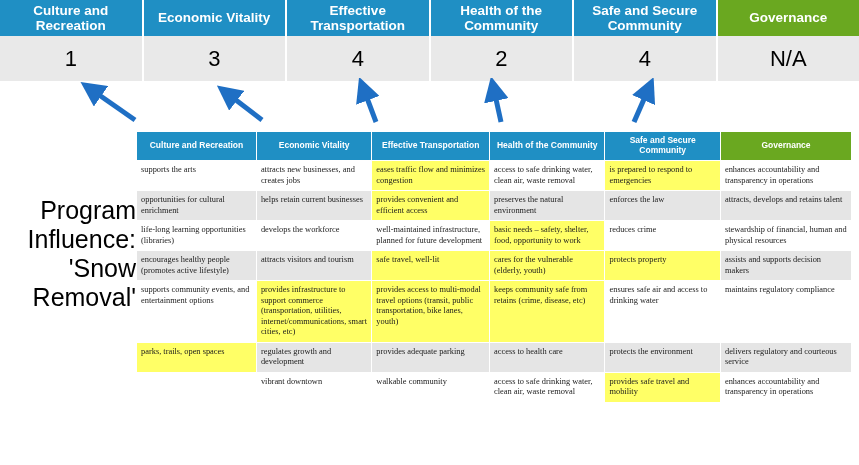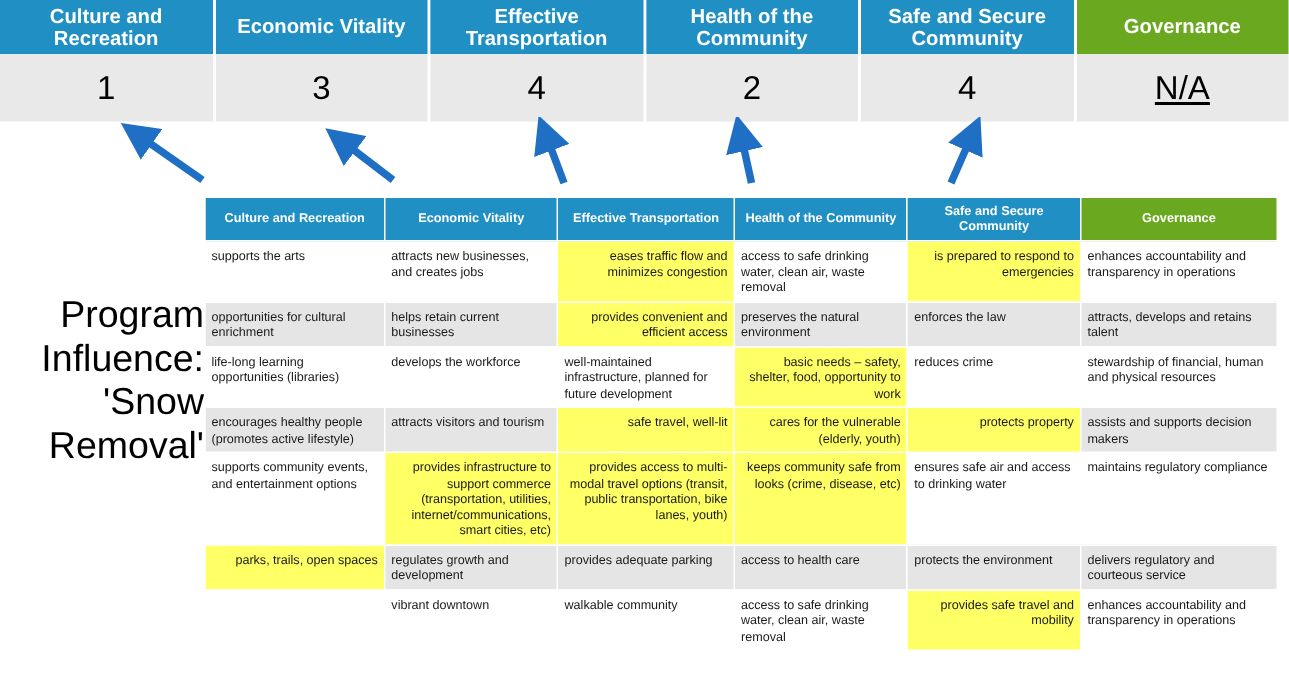"N/A" .top-score-cell:last-child { text-decoration: underline -> none }
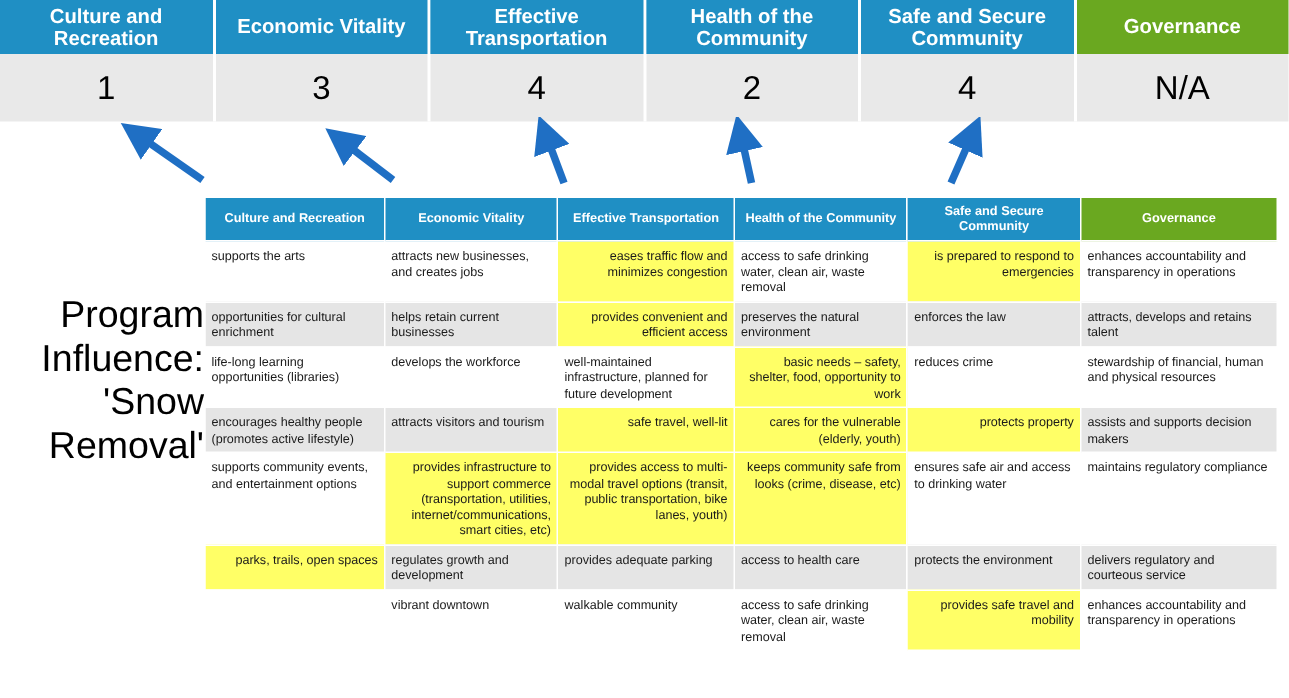"supports the arts" #matrix td { font-family: none -> Liberation Serif, serif }
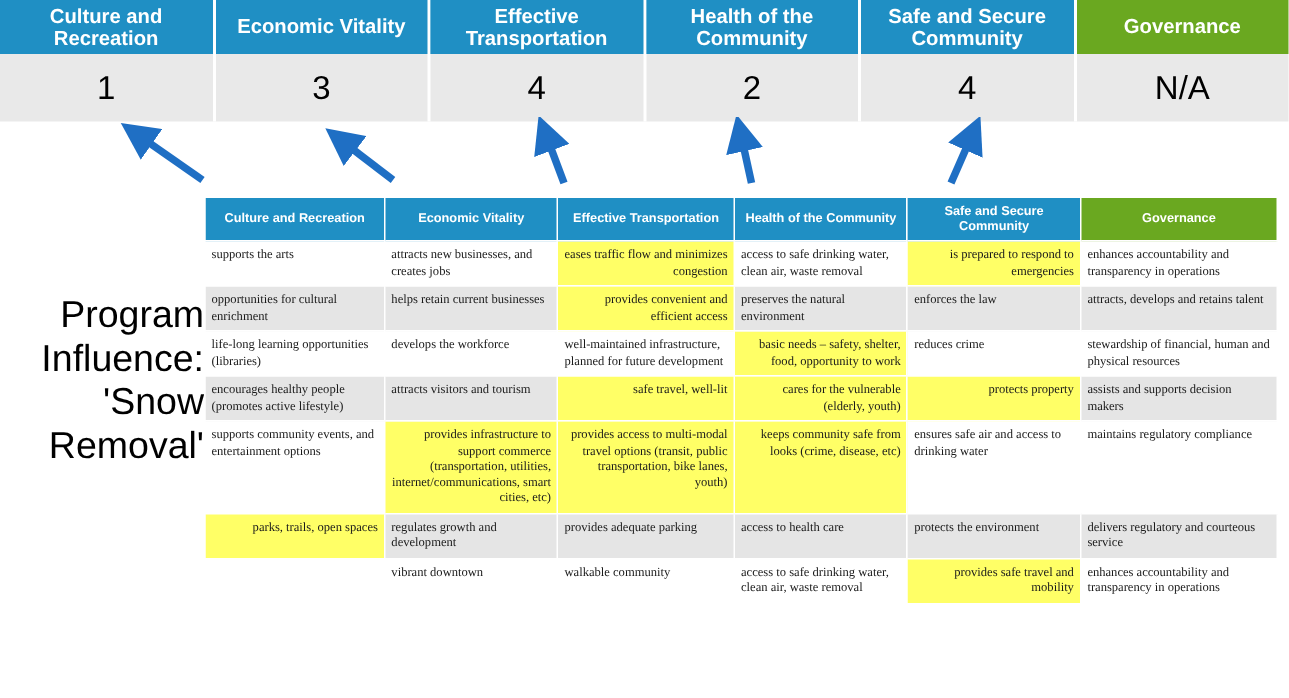"eases traffic flow and minimizes" #matrix td.hl { text-align: right -> none }
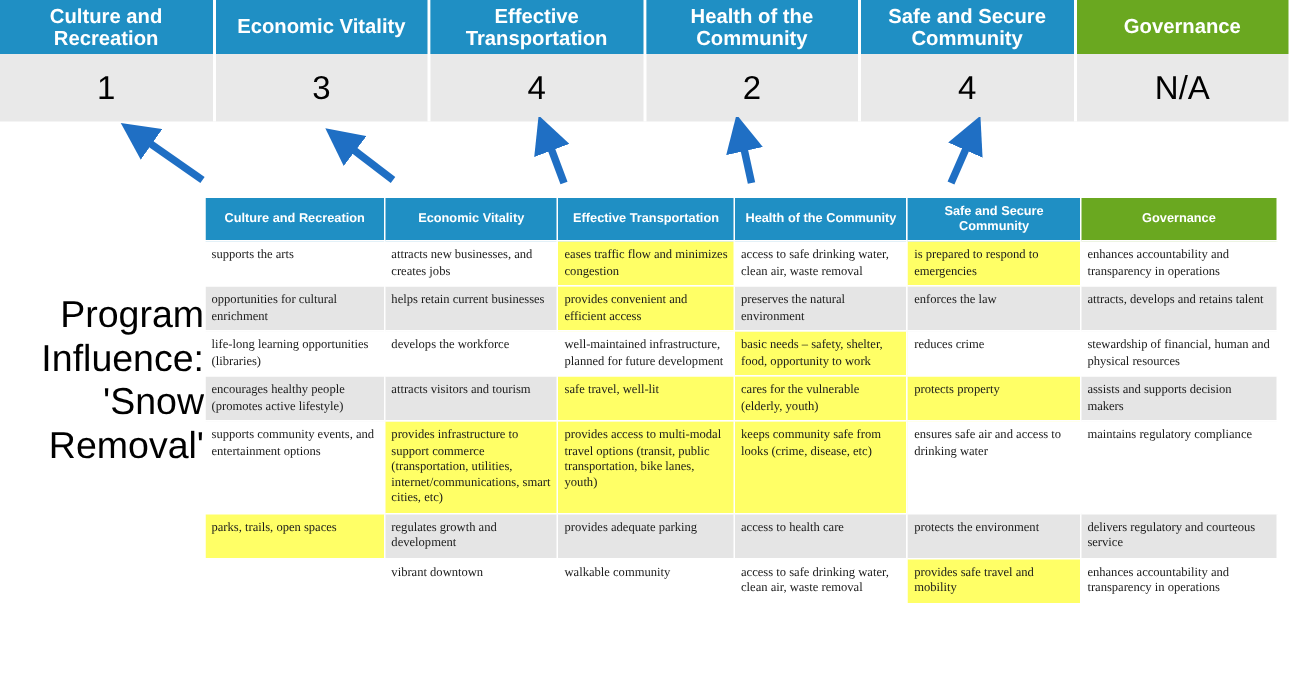"keeps community safe from looks" td.hl { text: looks -> retains }
